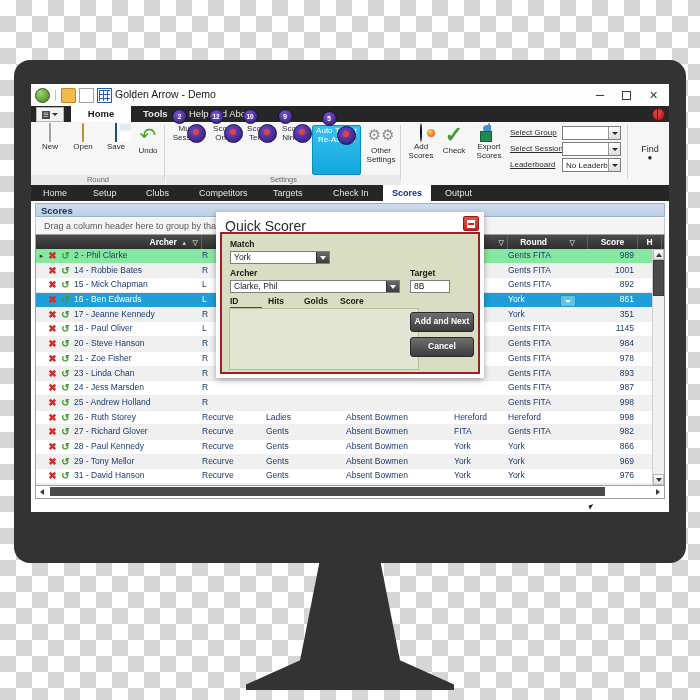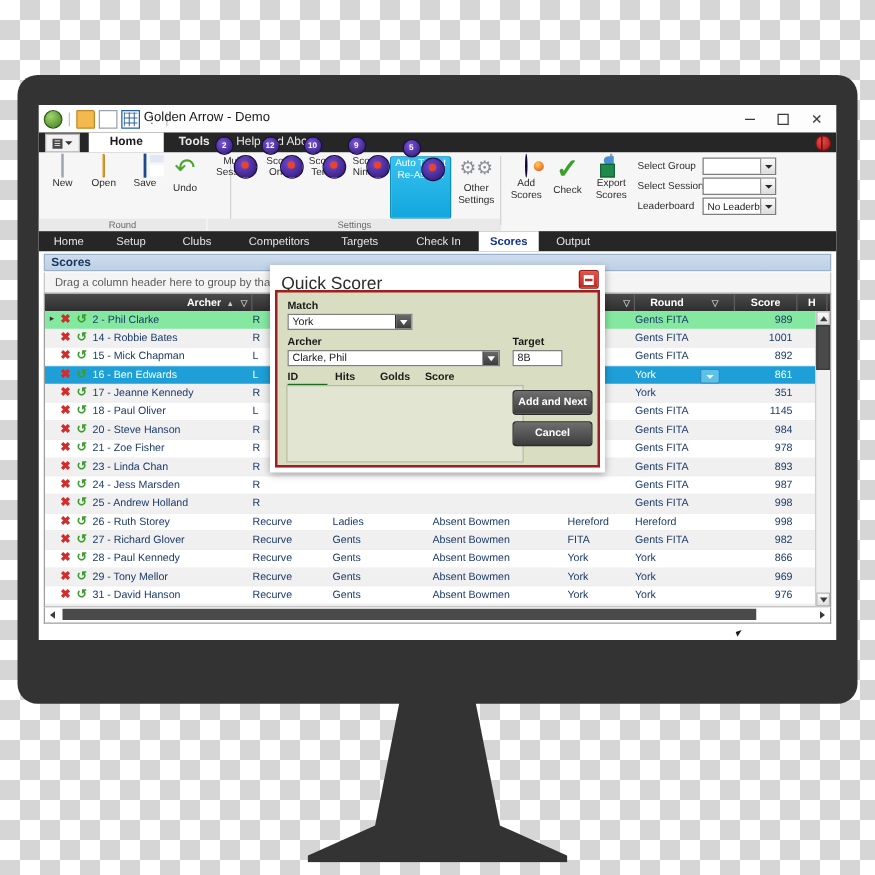"Select Group" .fieldrow { text-decoration: none -> underline }
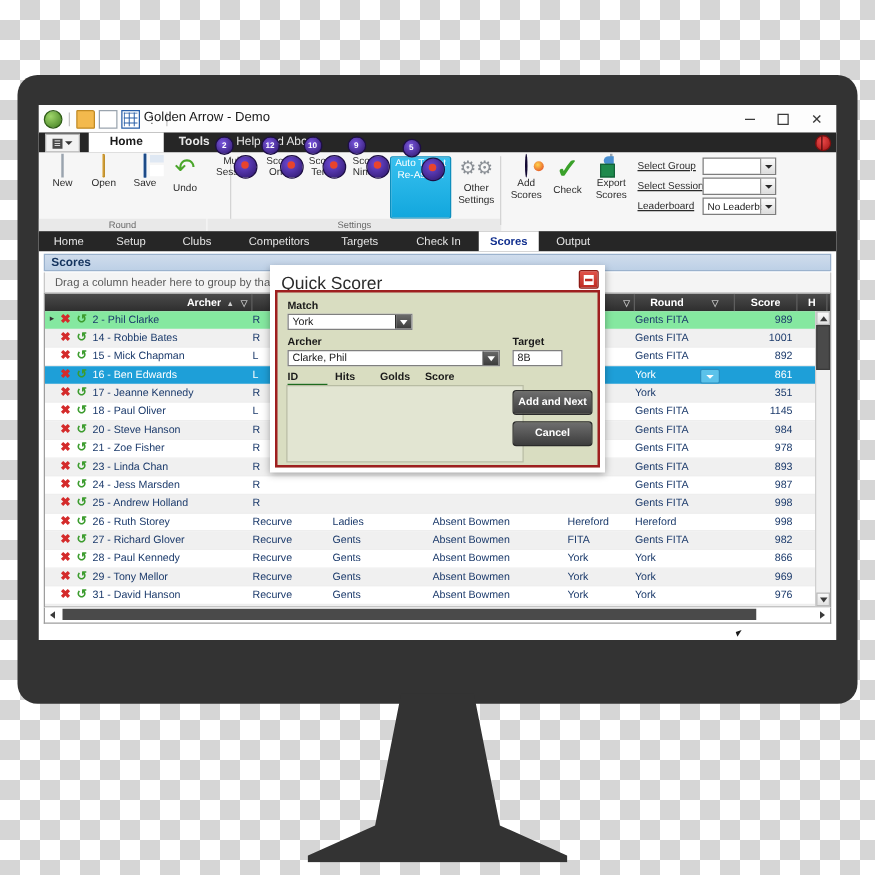"New" div.rgroup { width: 154px -> 134px }
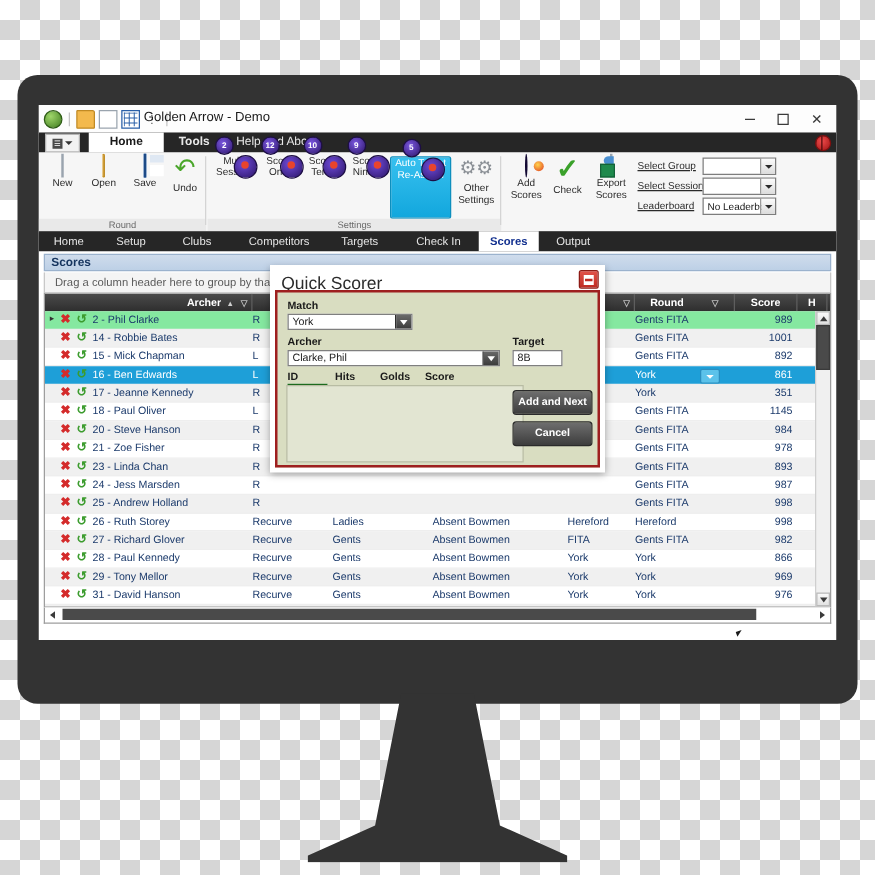"Find" div.findgrp { html: none -> <div> <span>Find</span> <span>●</span> </div> }
